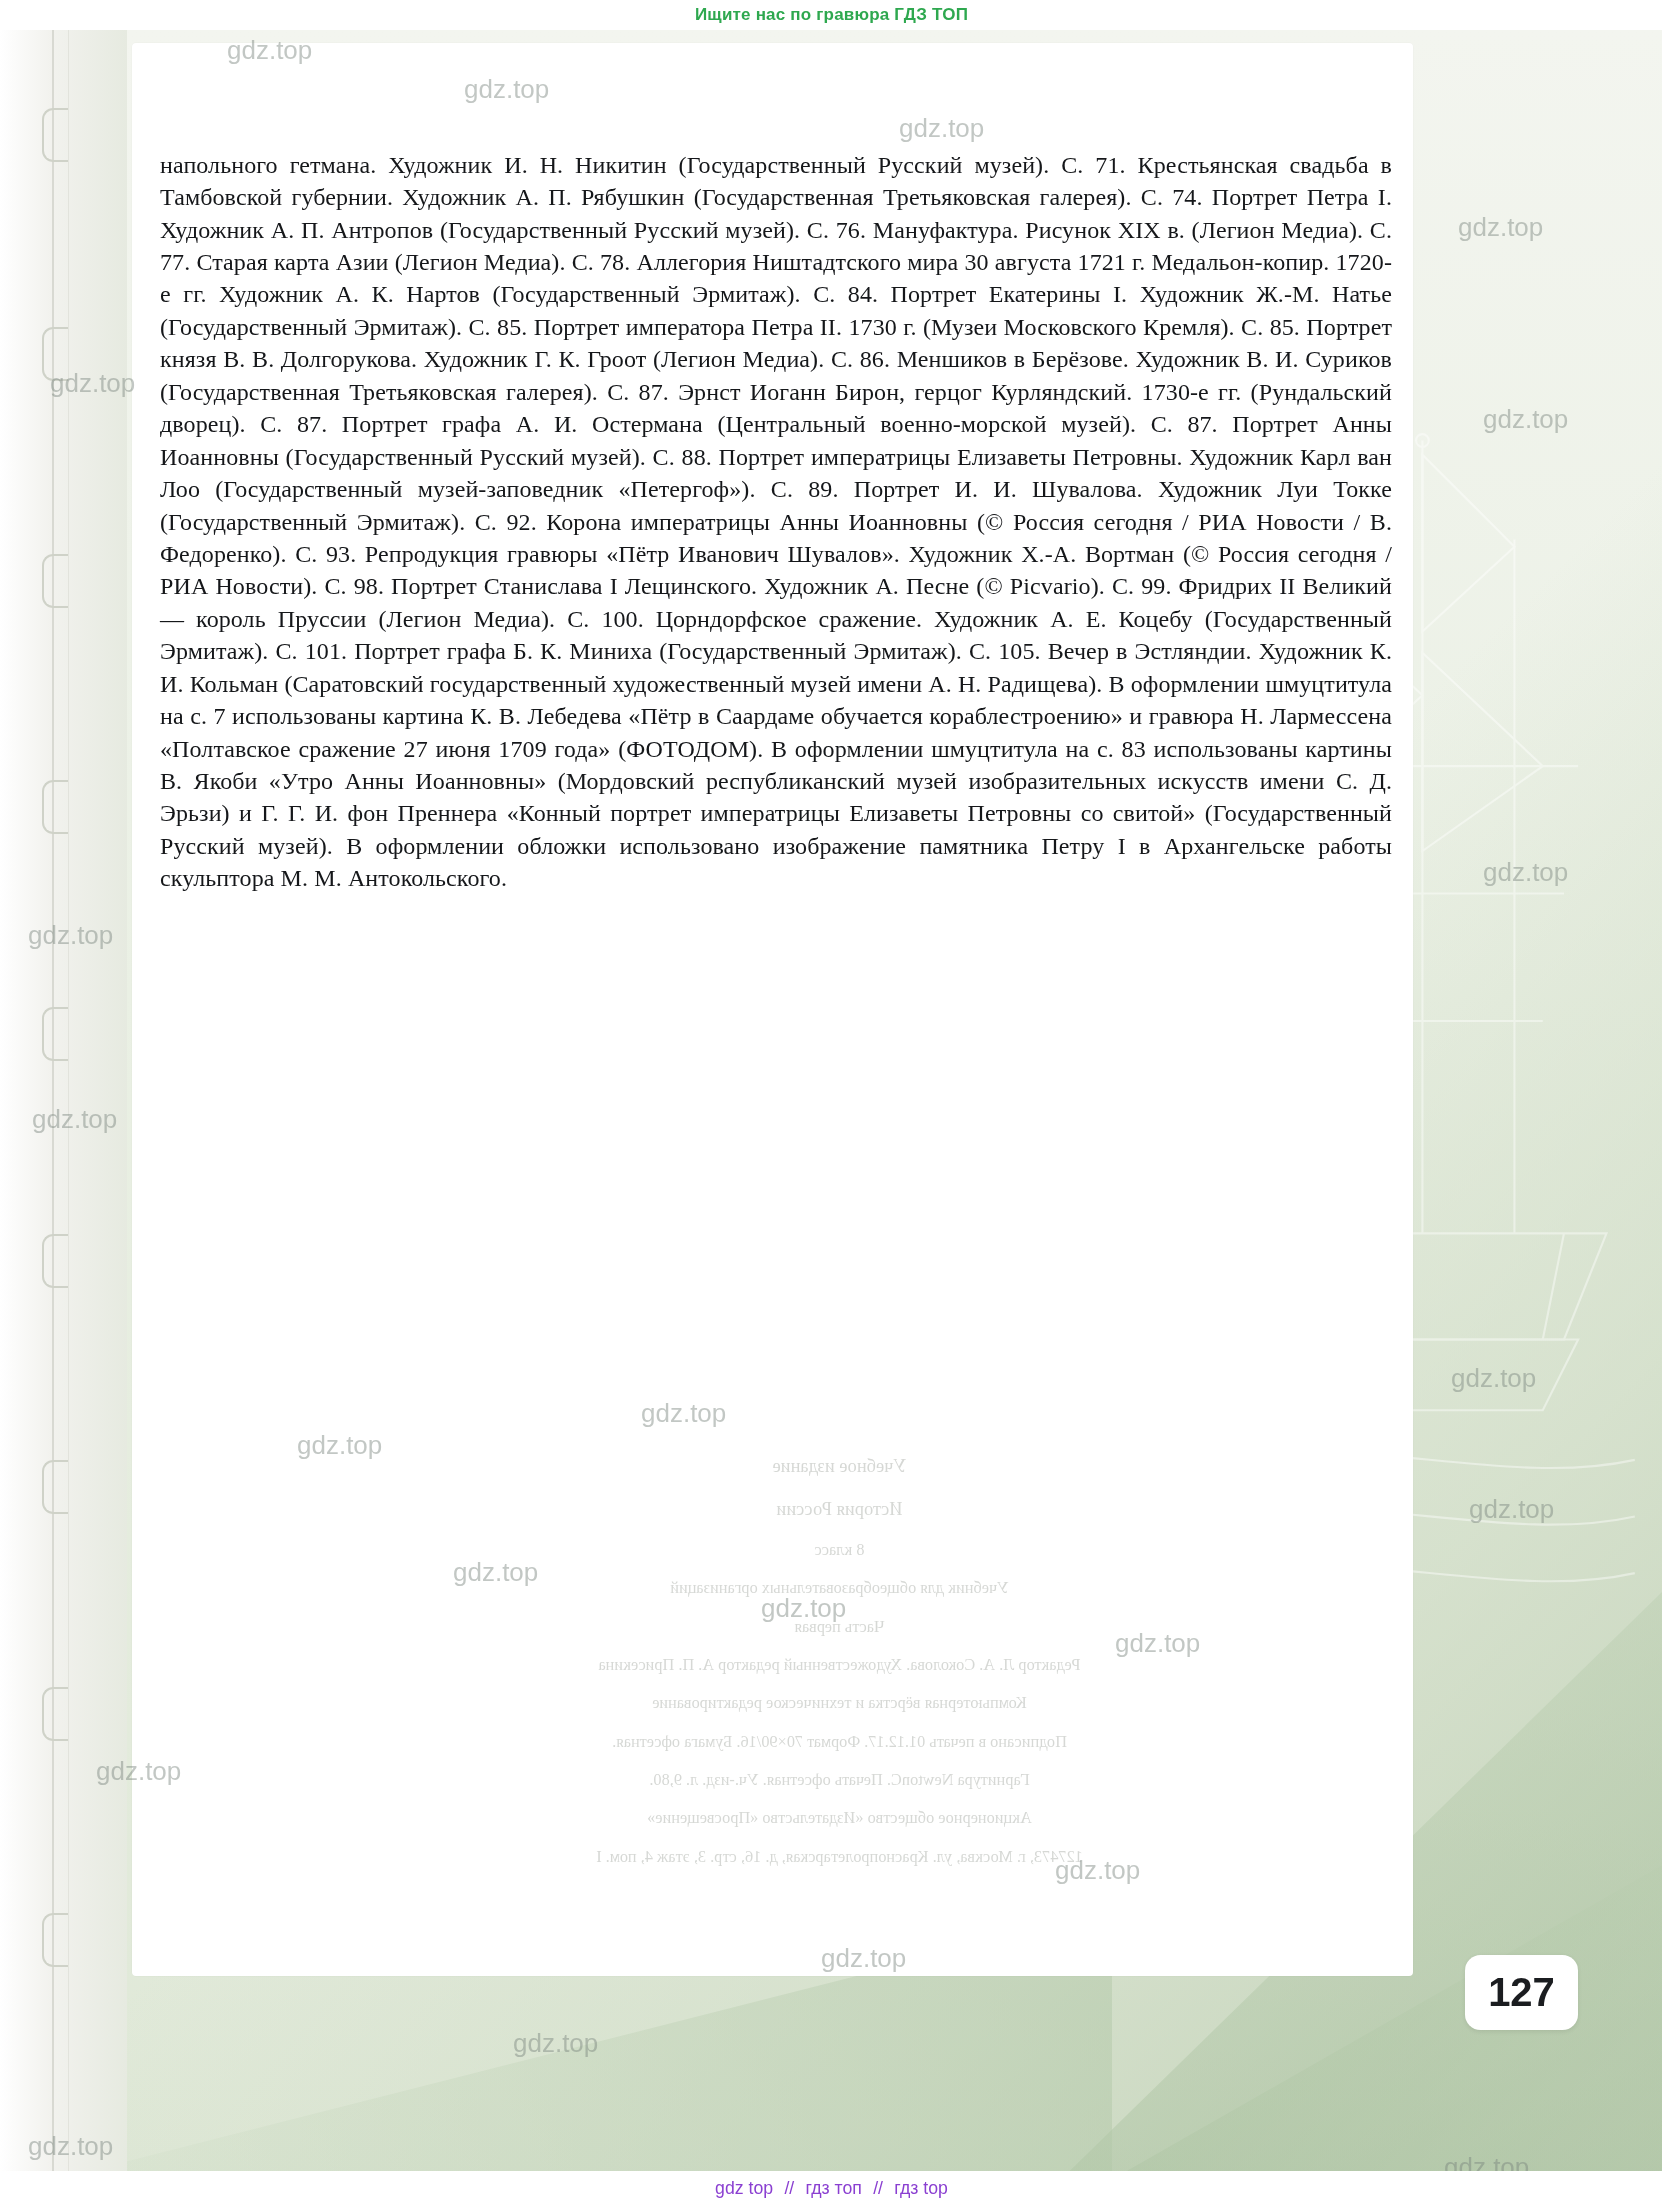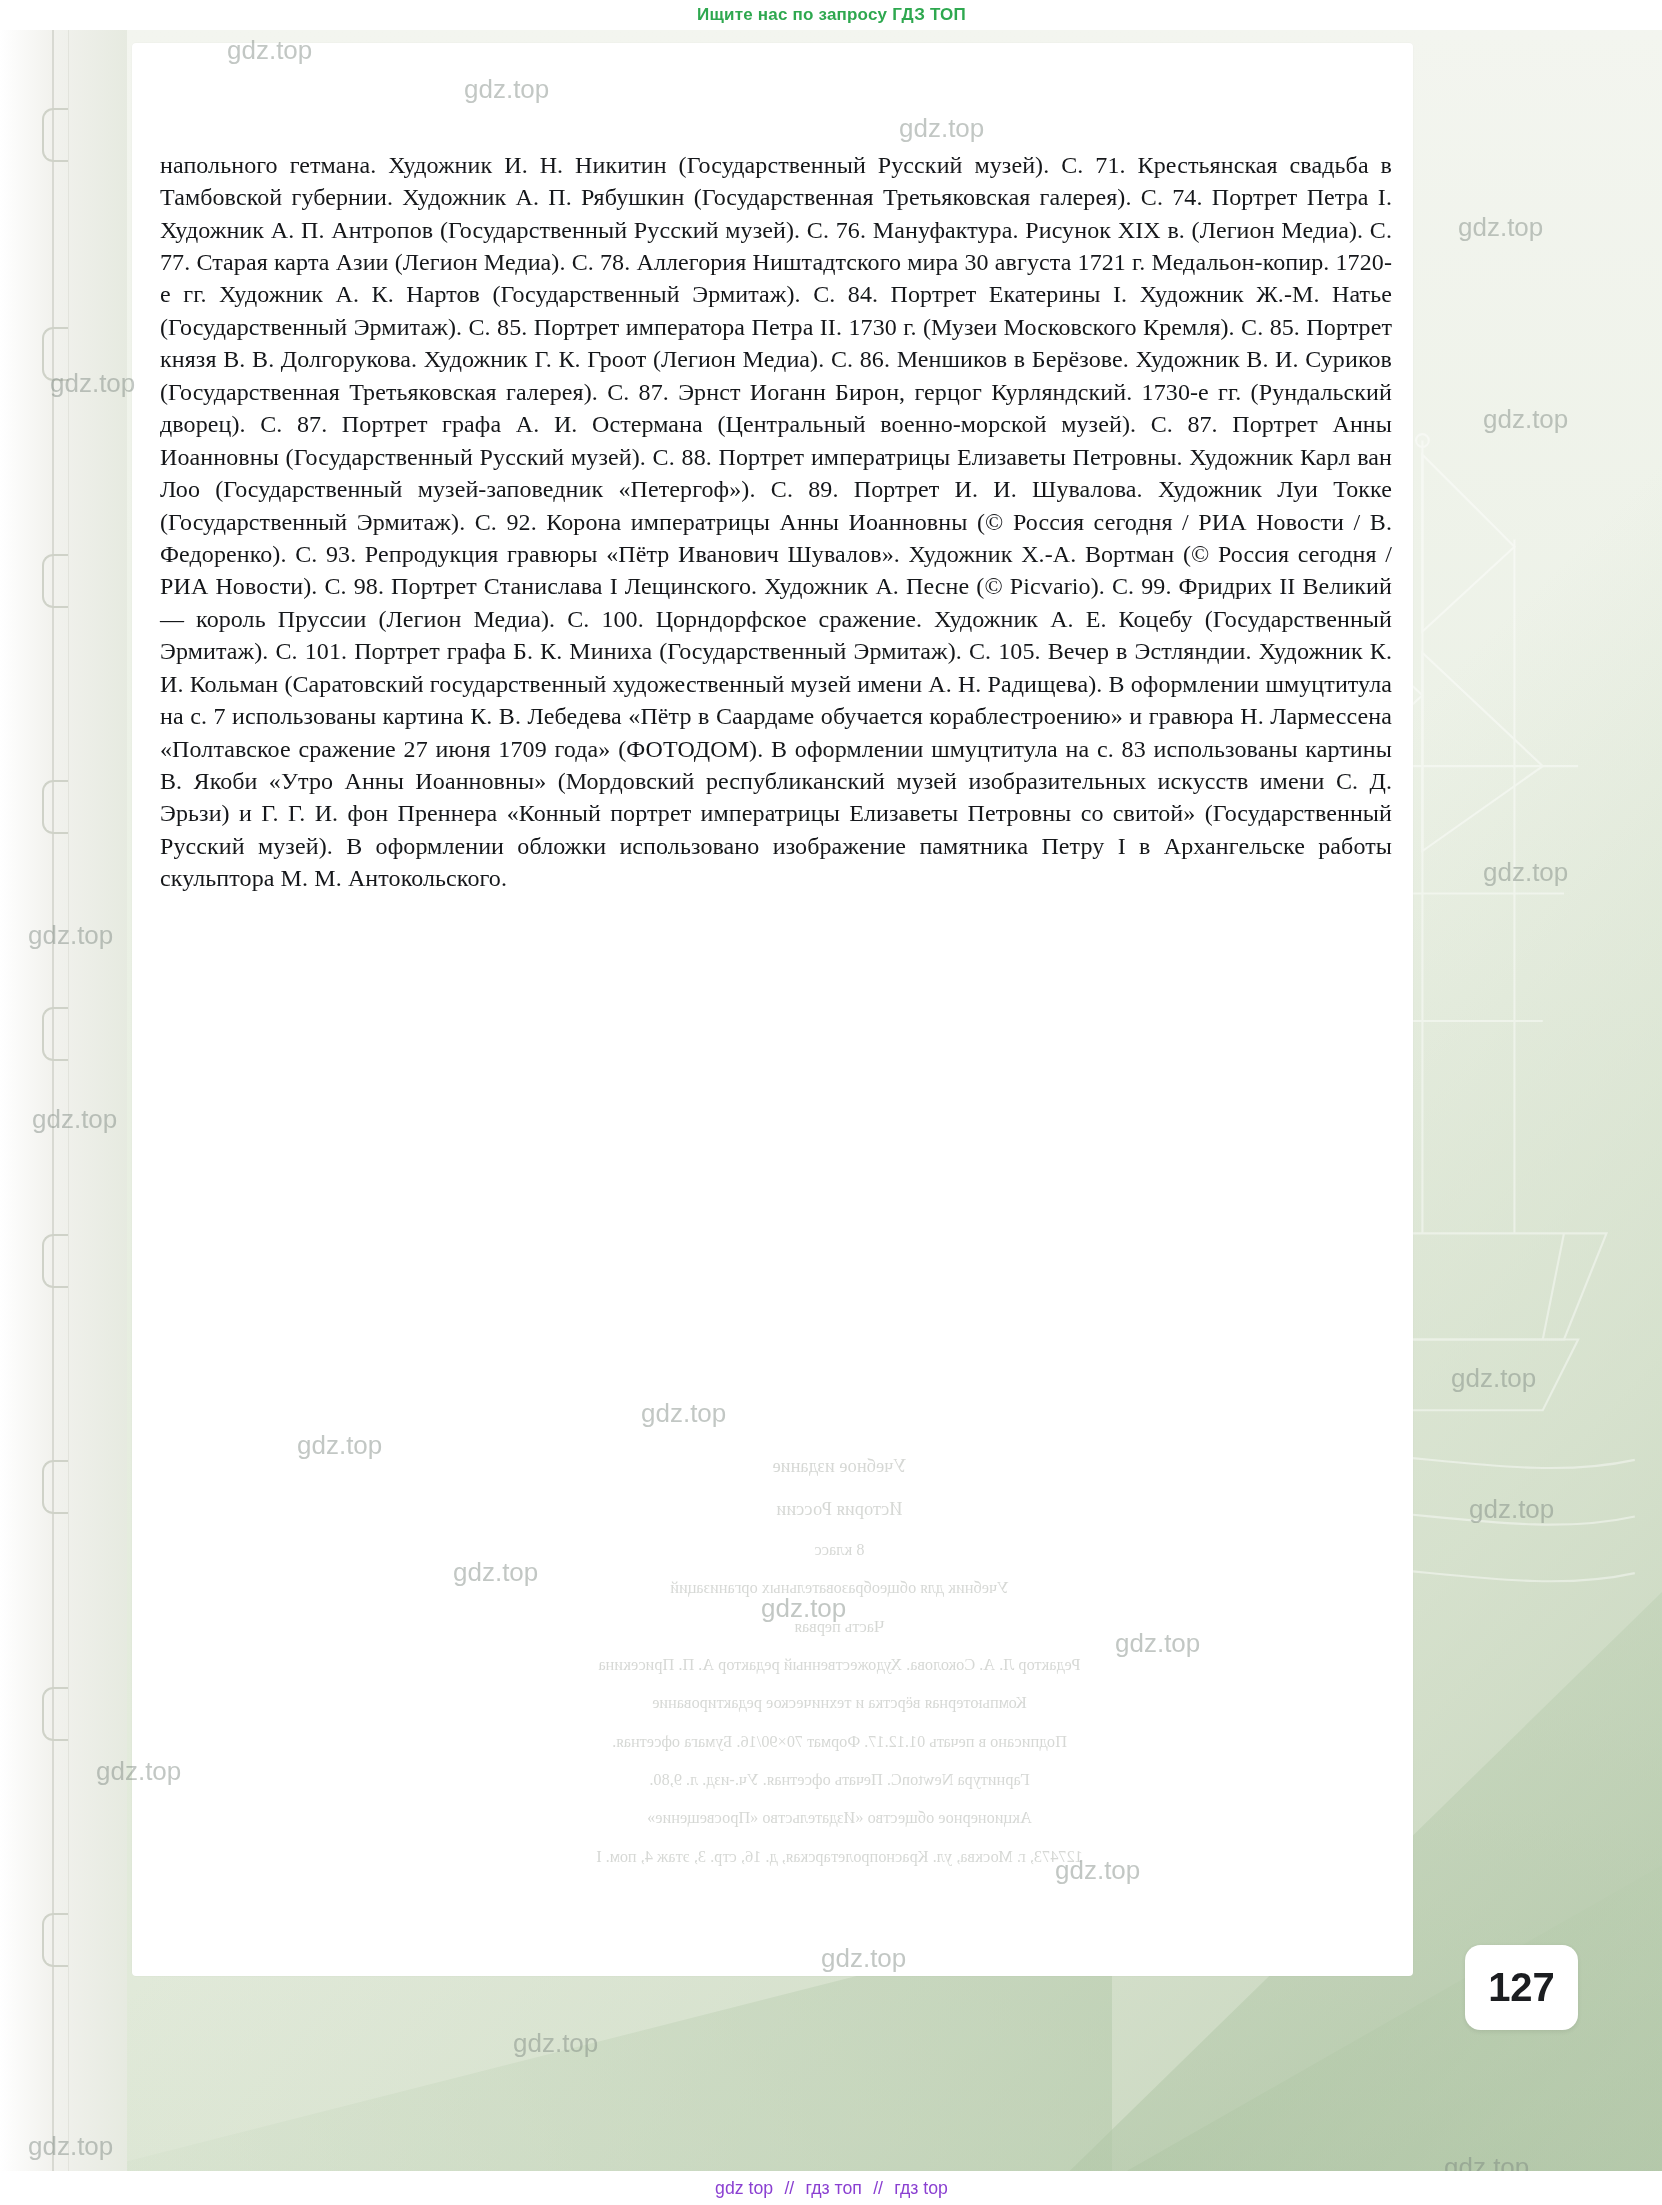"Ищите нас по запросу ГДЗ" span { text: запросу -> гравюра }
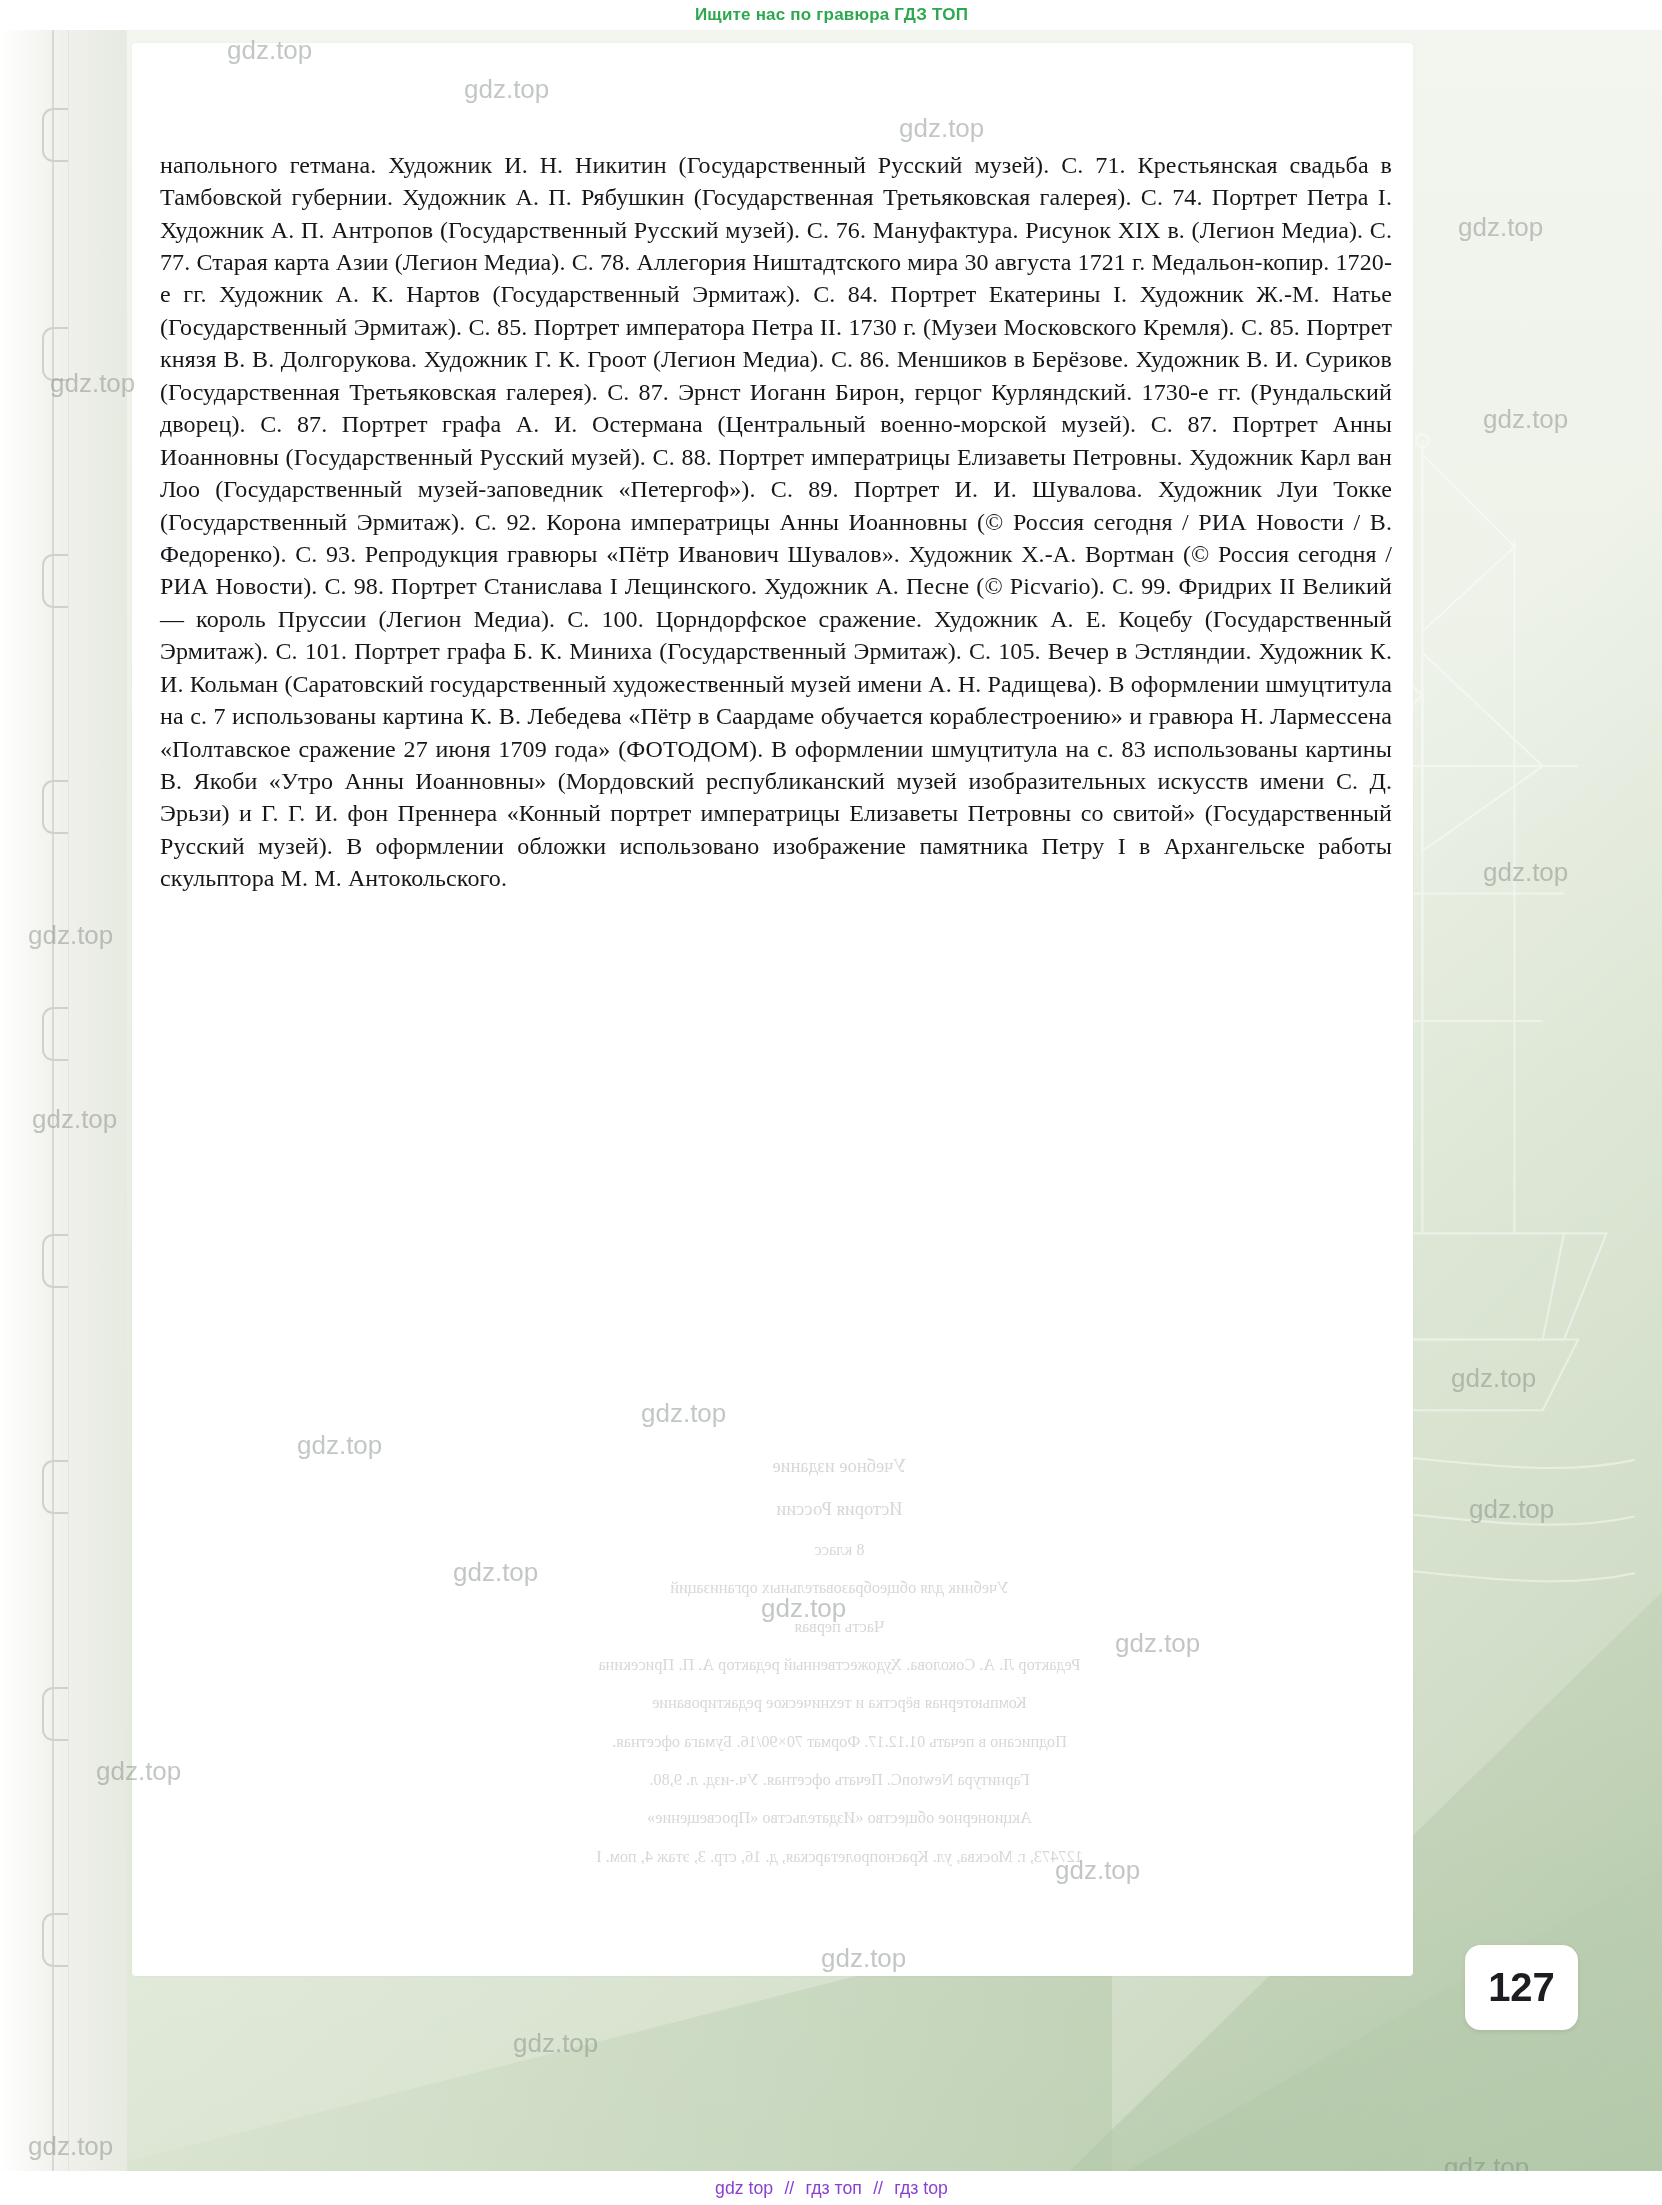"127" .pagenum { height: 85px -> 75px }
